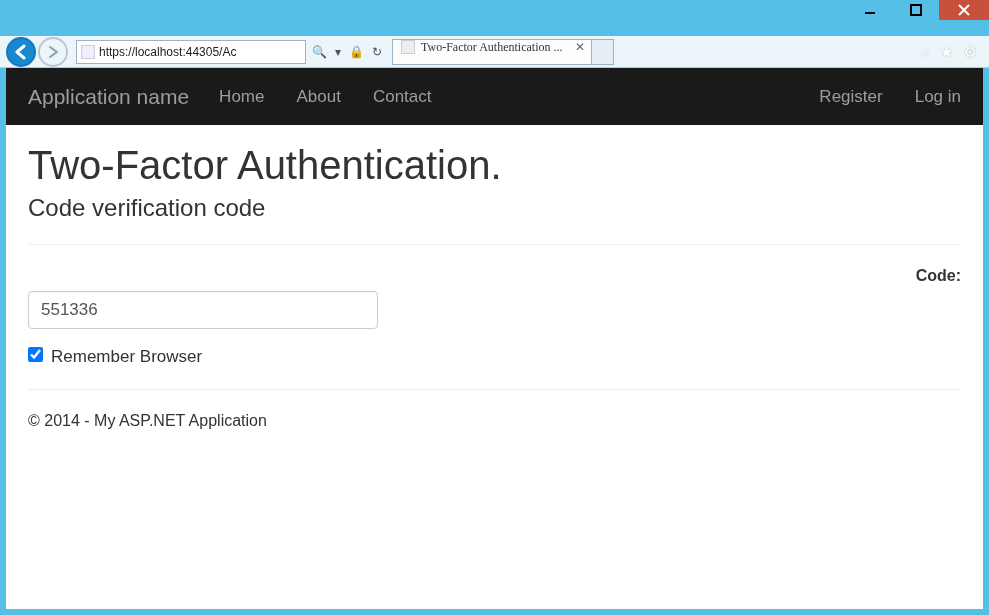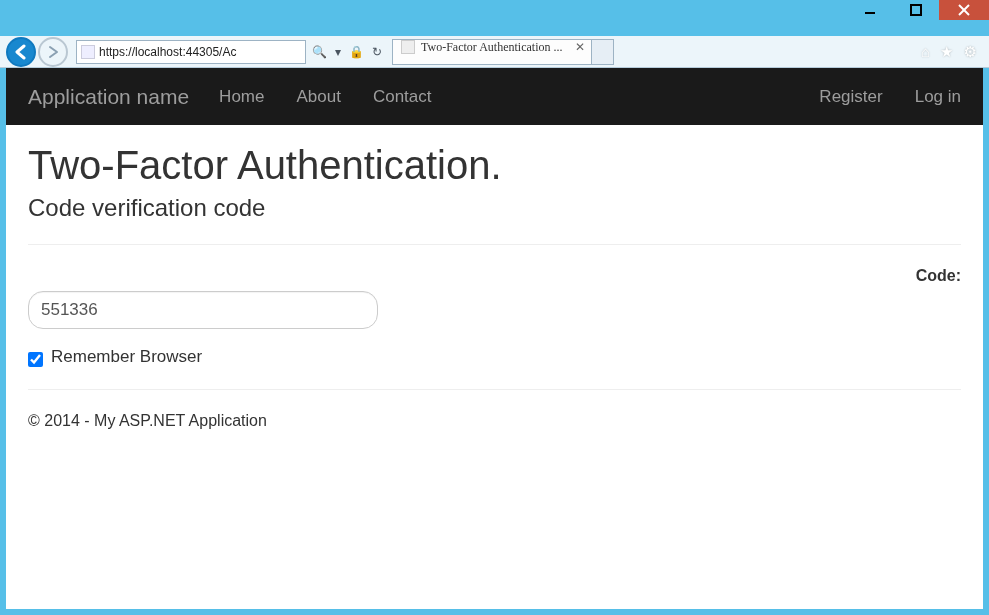"551336" .txt { border-radius: 15px -> 4px }
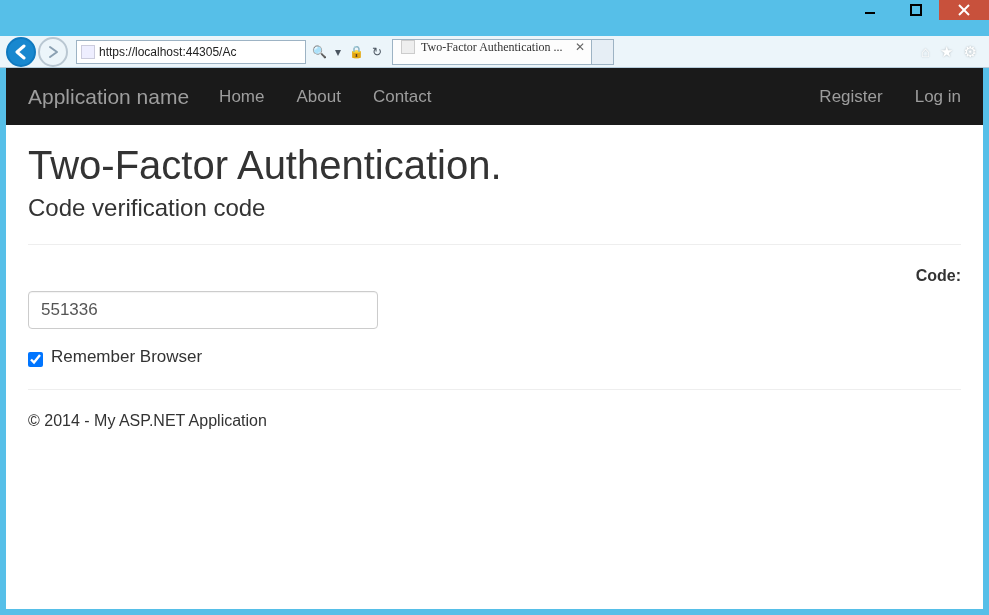"Remember Browser" .chkrow { align-items: flex-end -> flex-start }
